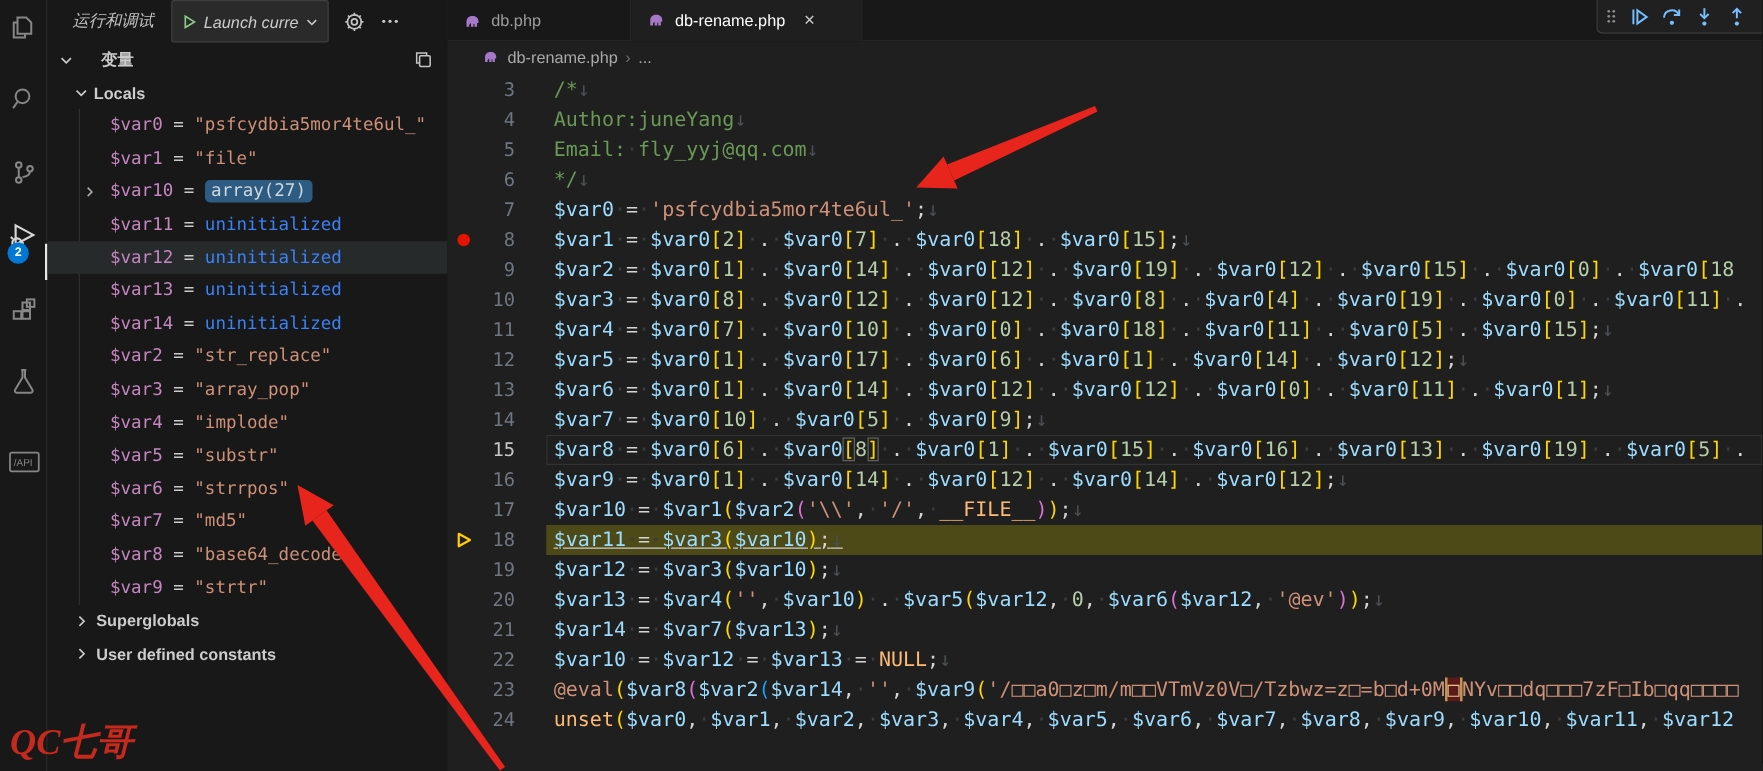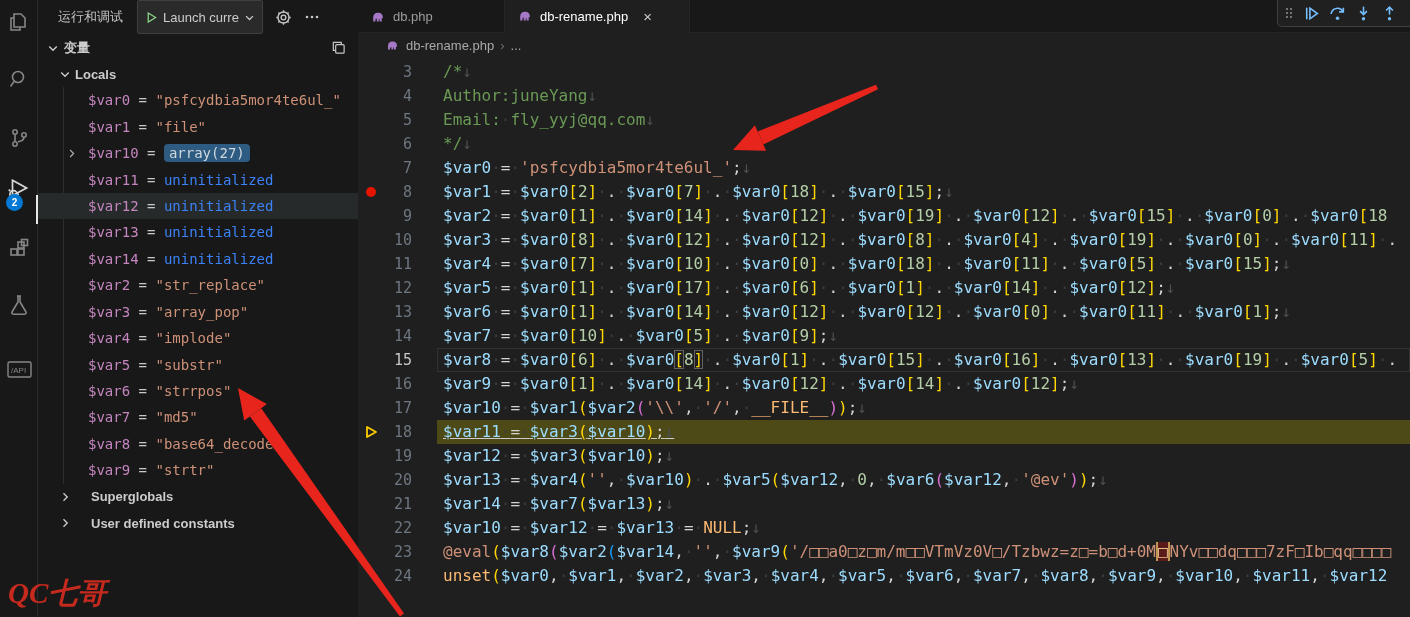"运行和调试" .sb-toolbar { font-style: none -> italic }
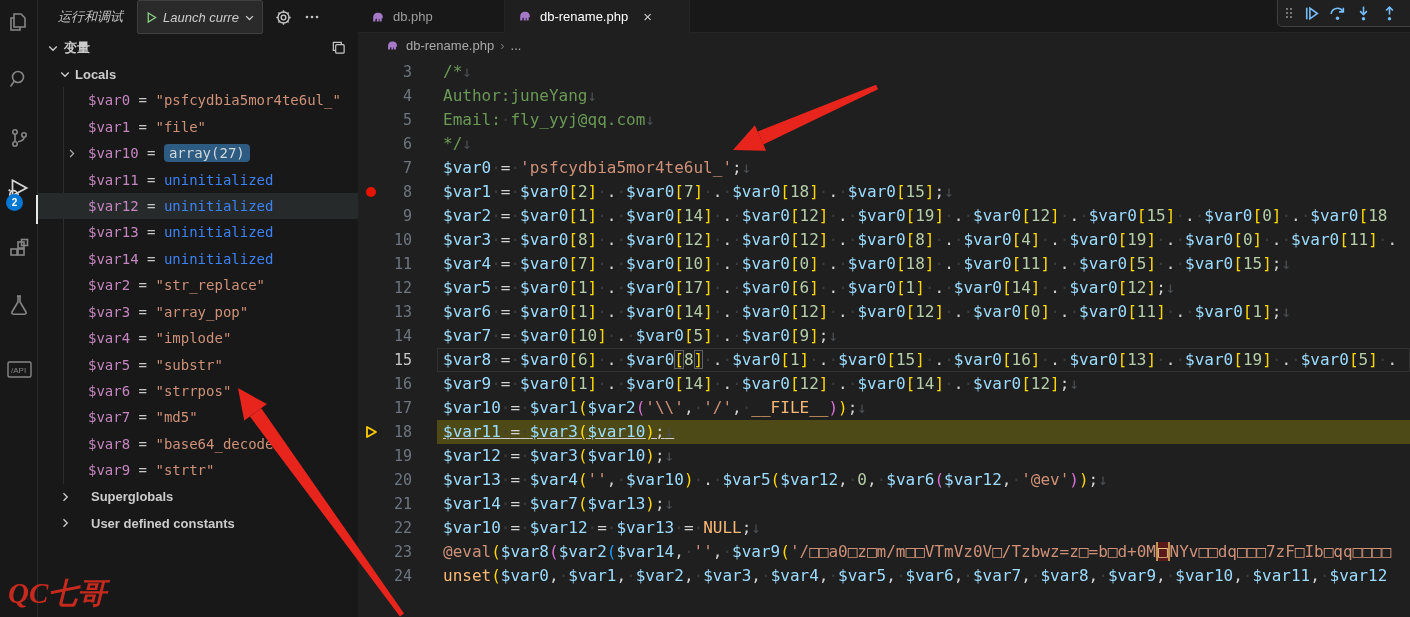"变量" .sb-section { gap: 5px -> 22px }
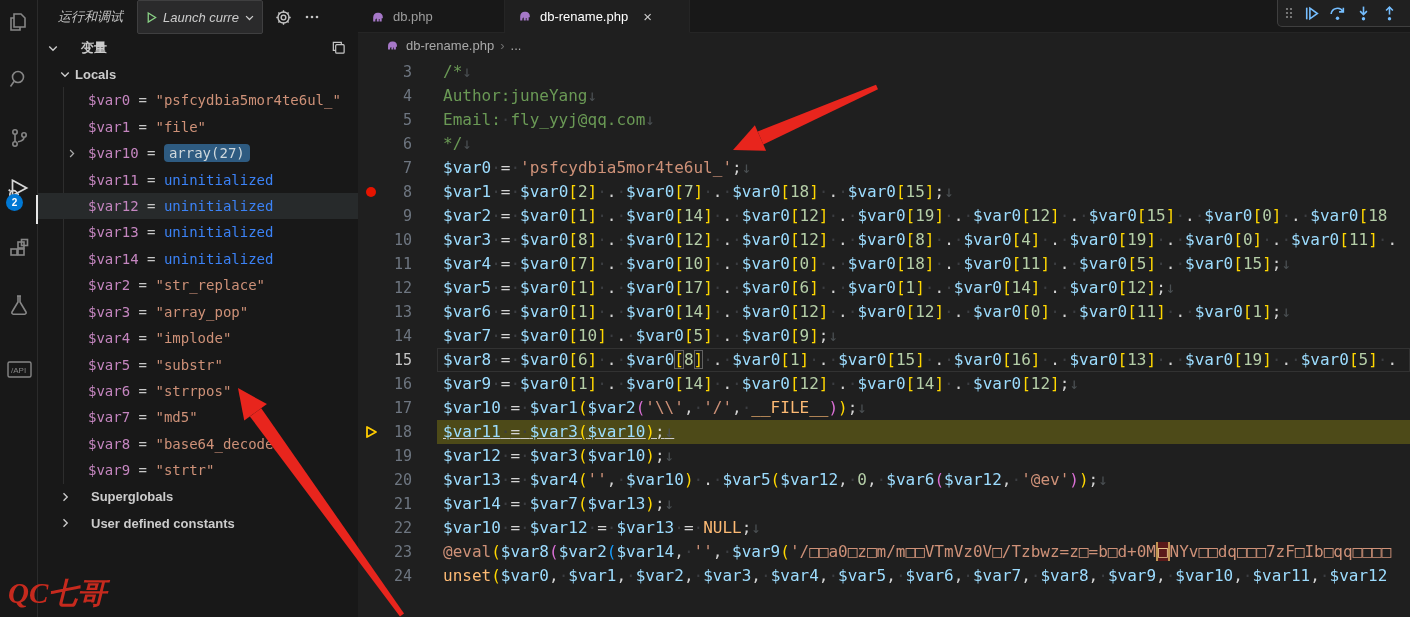"Superglobals" .group-row { gap: 20px -> 6px }
